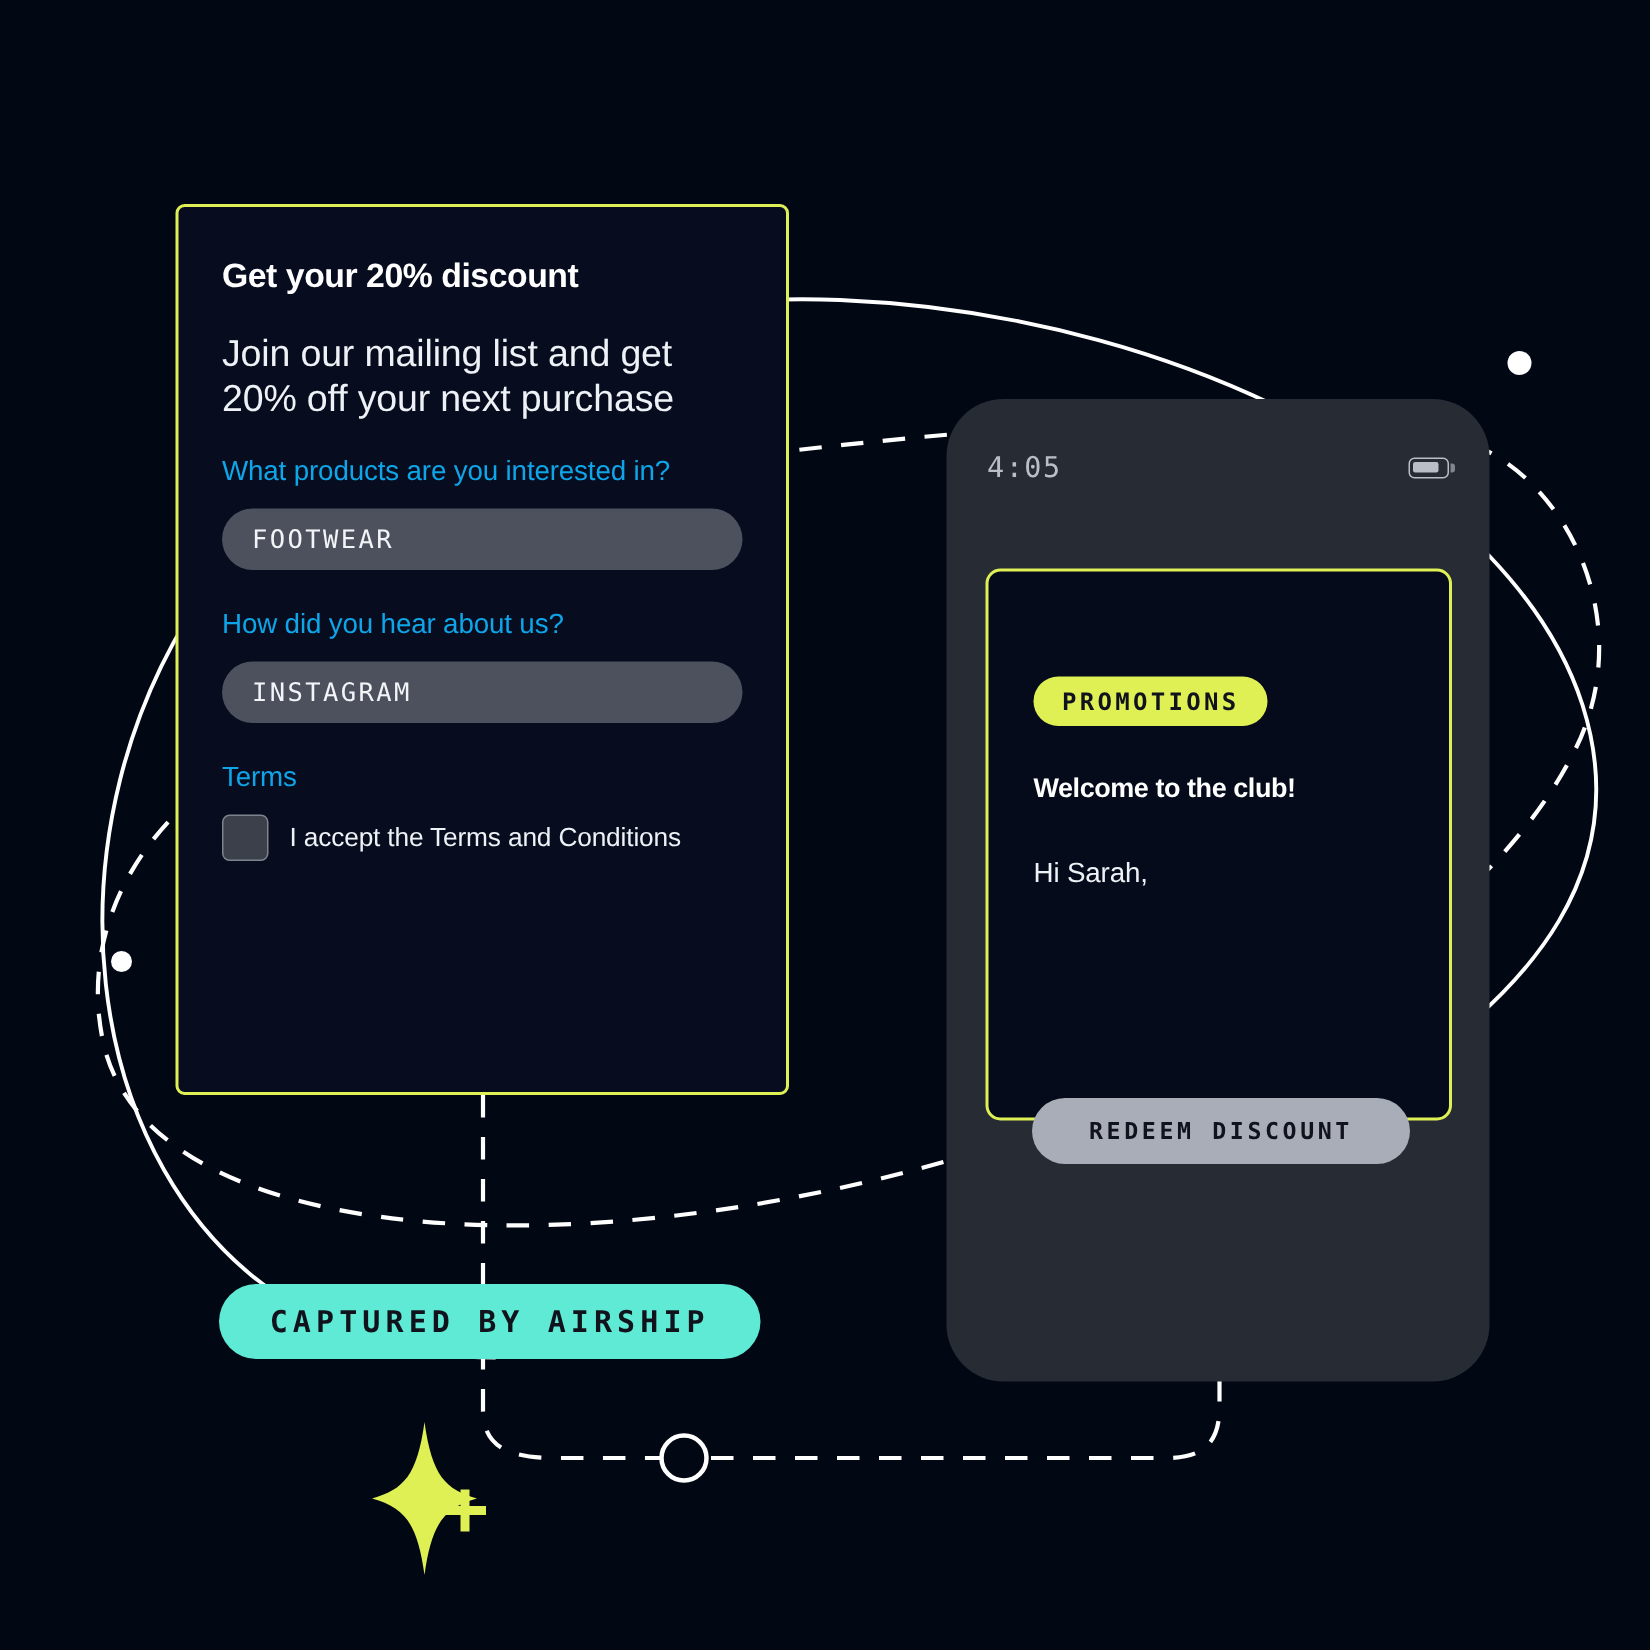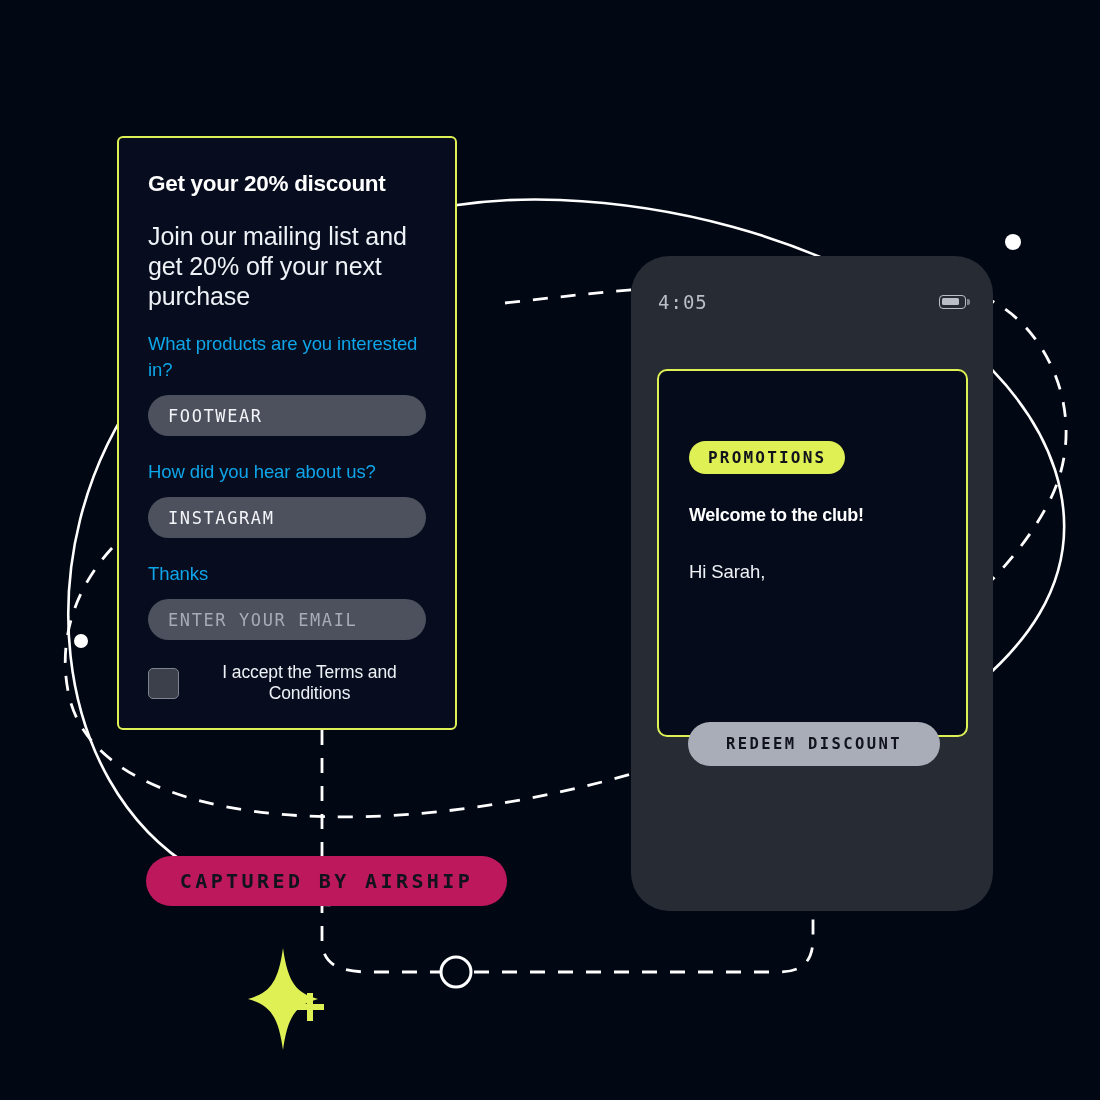"Get your 20% discount" .form-card { width: 340px -> 409px }
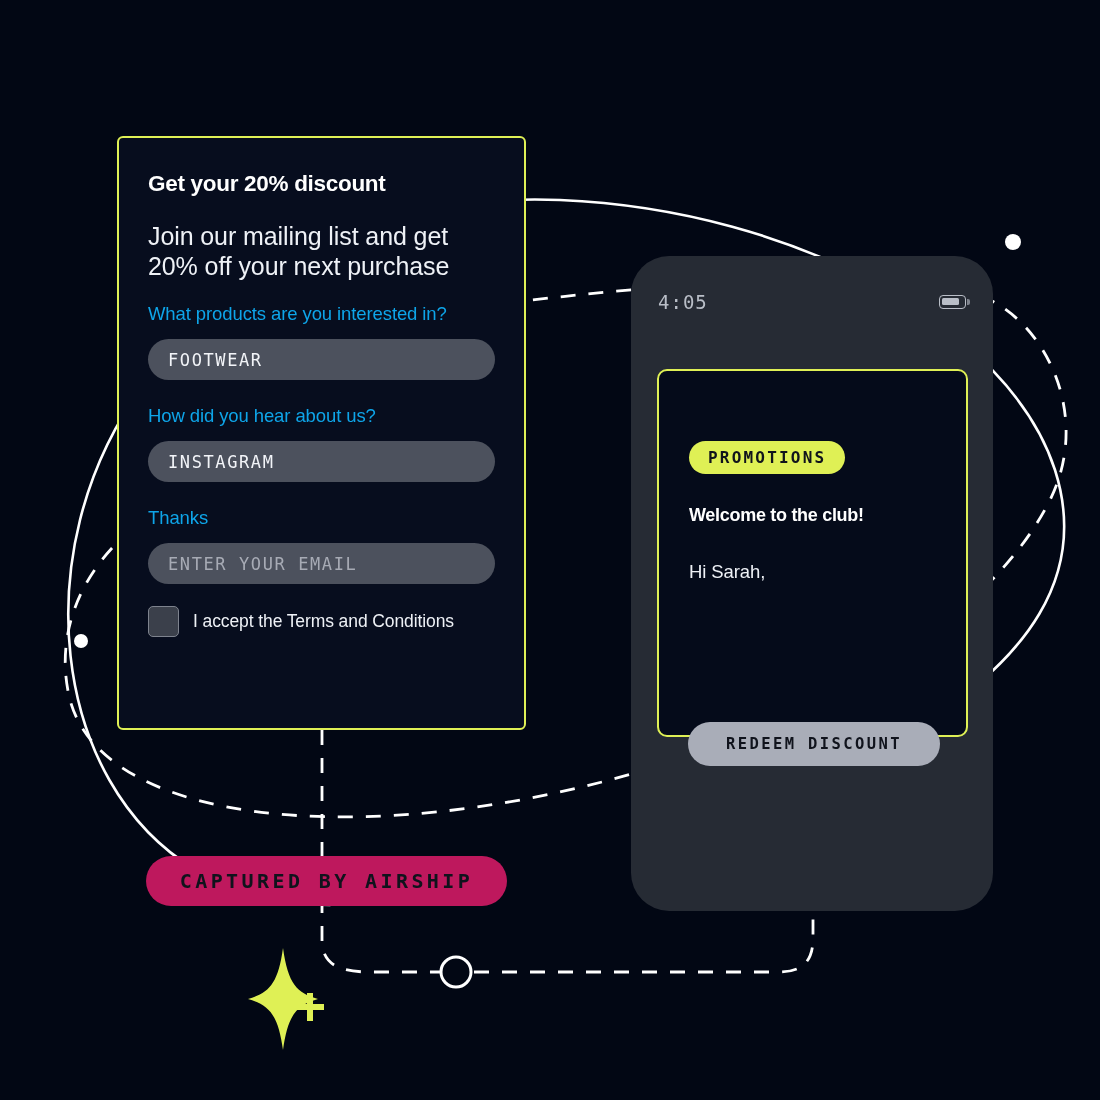"4:05" .phone { top: 256px -> 266px }
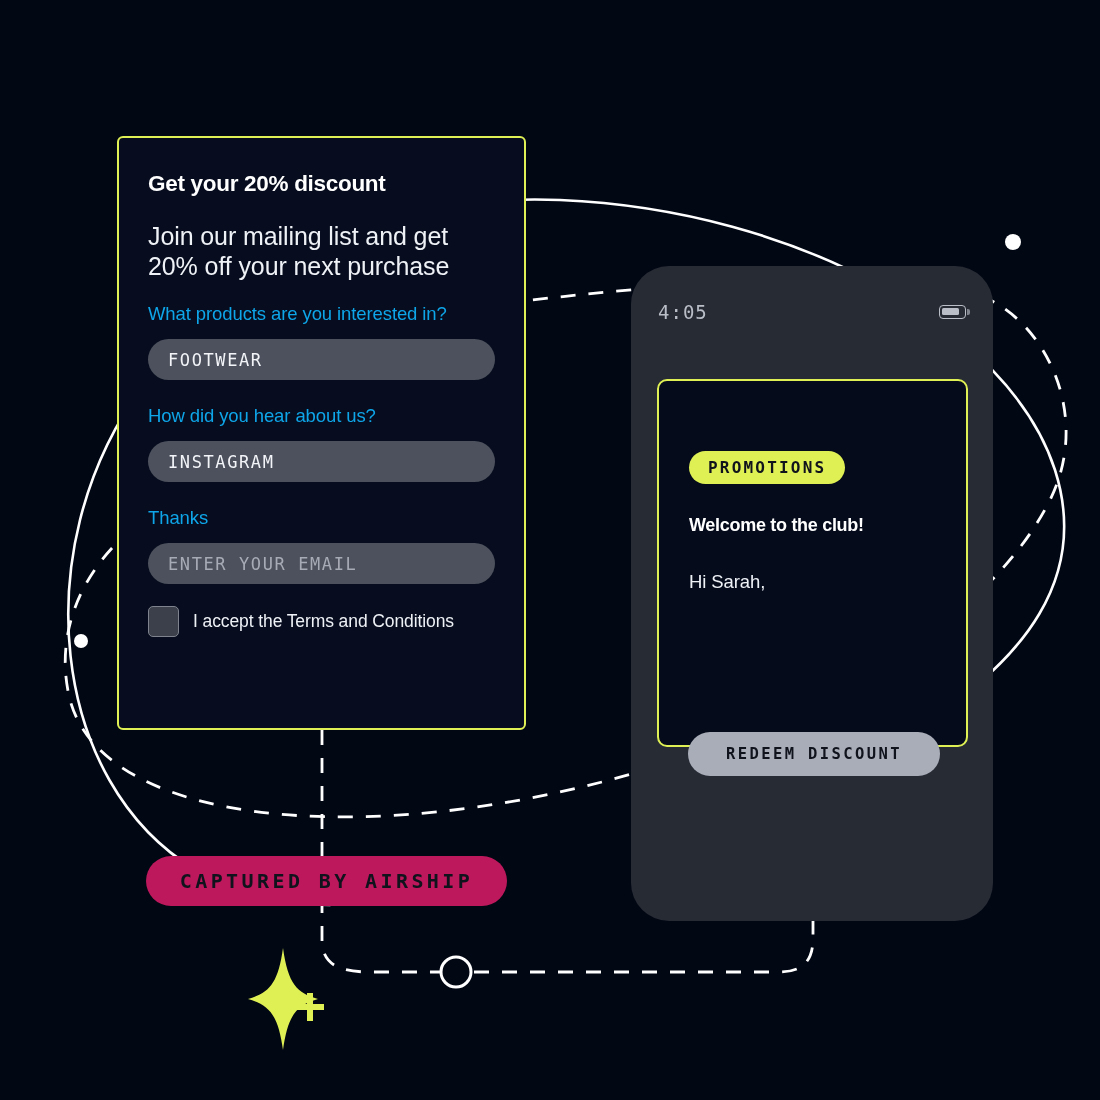"Thanks" div.field-label { text: Thanks -> Terms }
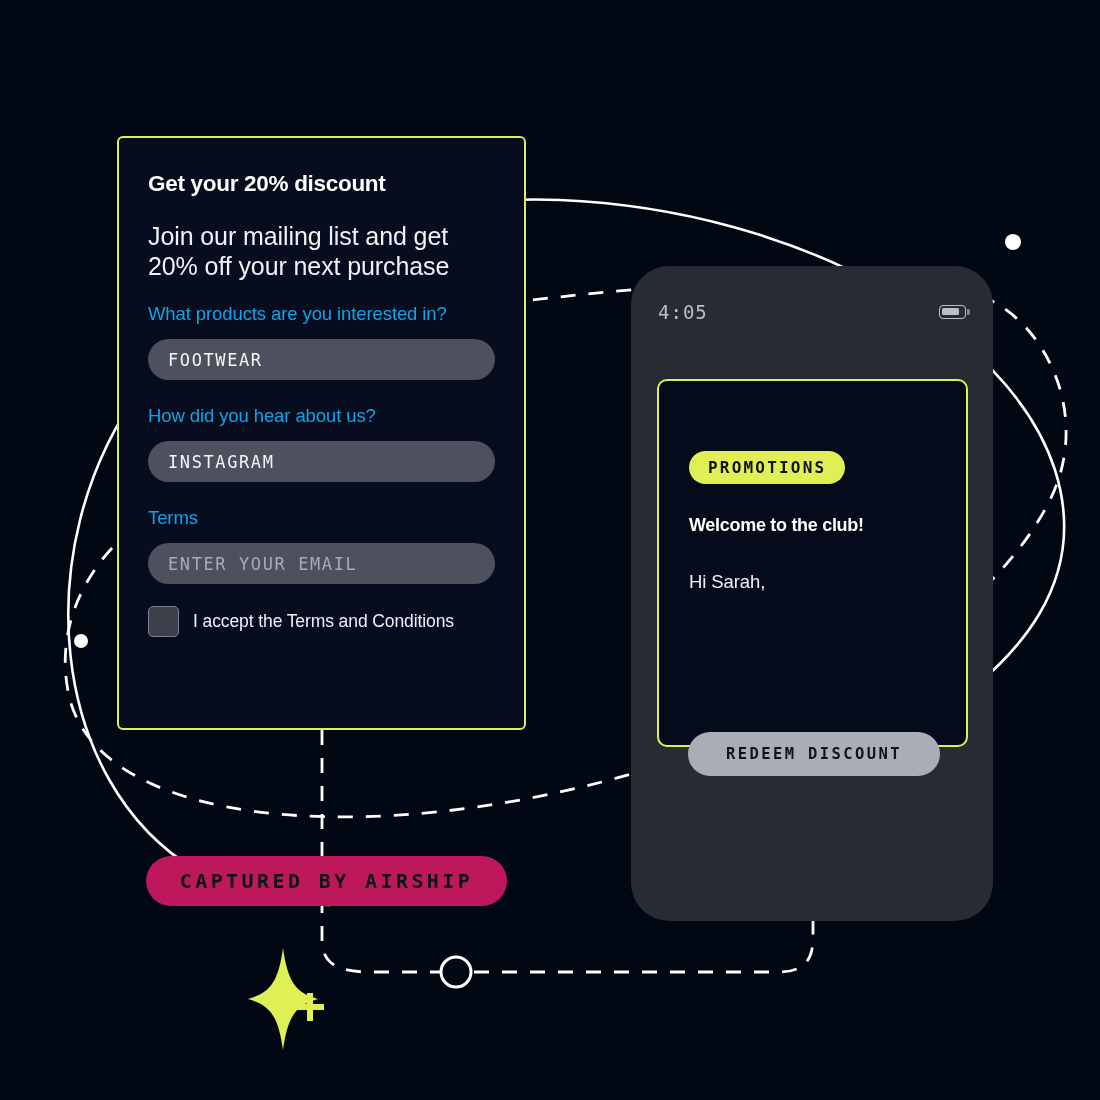"ENTER YOUR EMAIL" div.pill-input { html: <div>ENTER YOUR EMAIL</div> -> none }
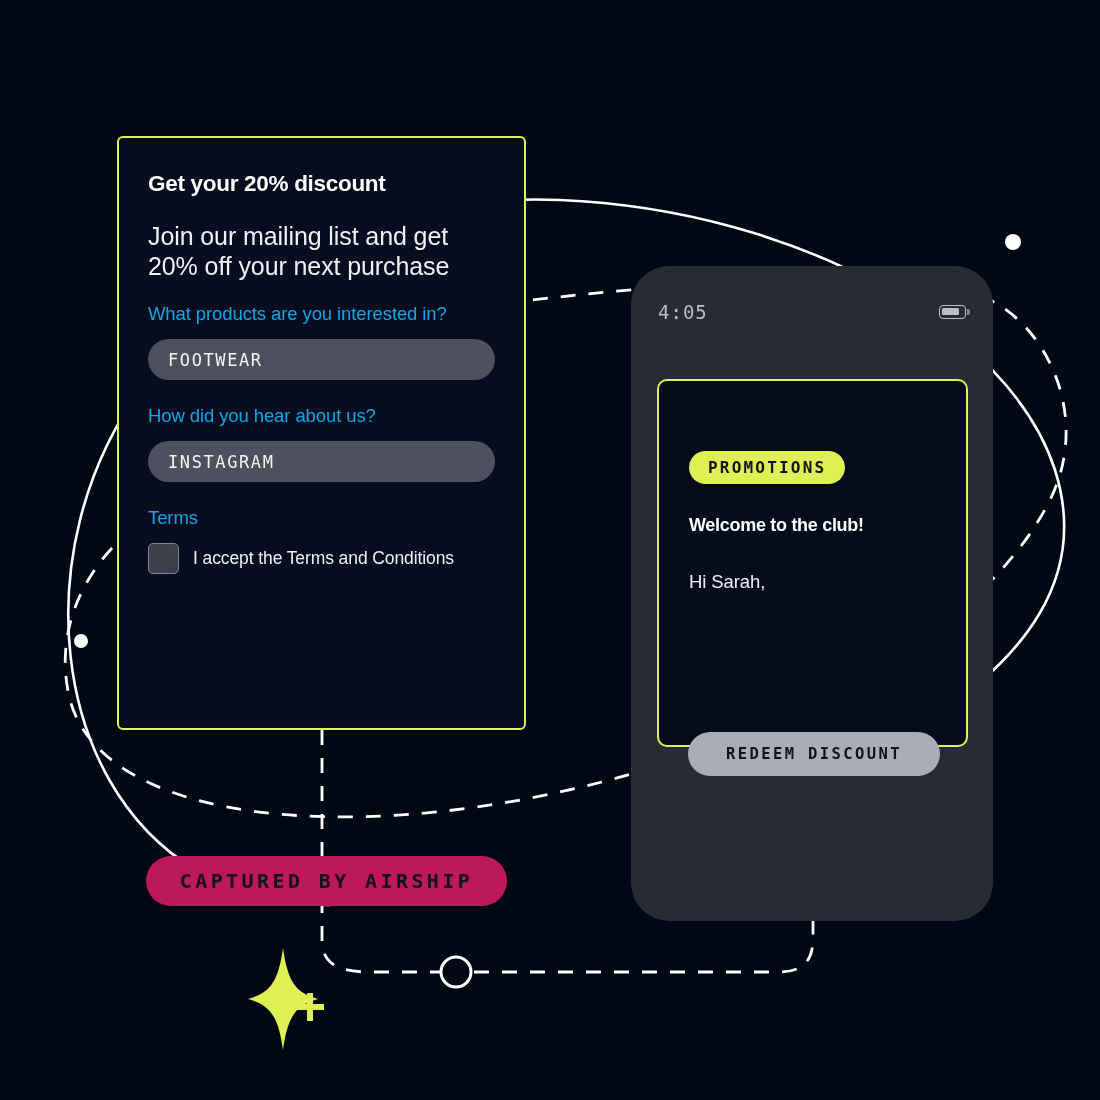"CAPTURED BY AIRSHIP" .captured-badge { background: #be185d -> #5eead4 }
